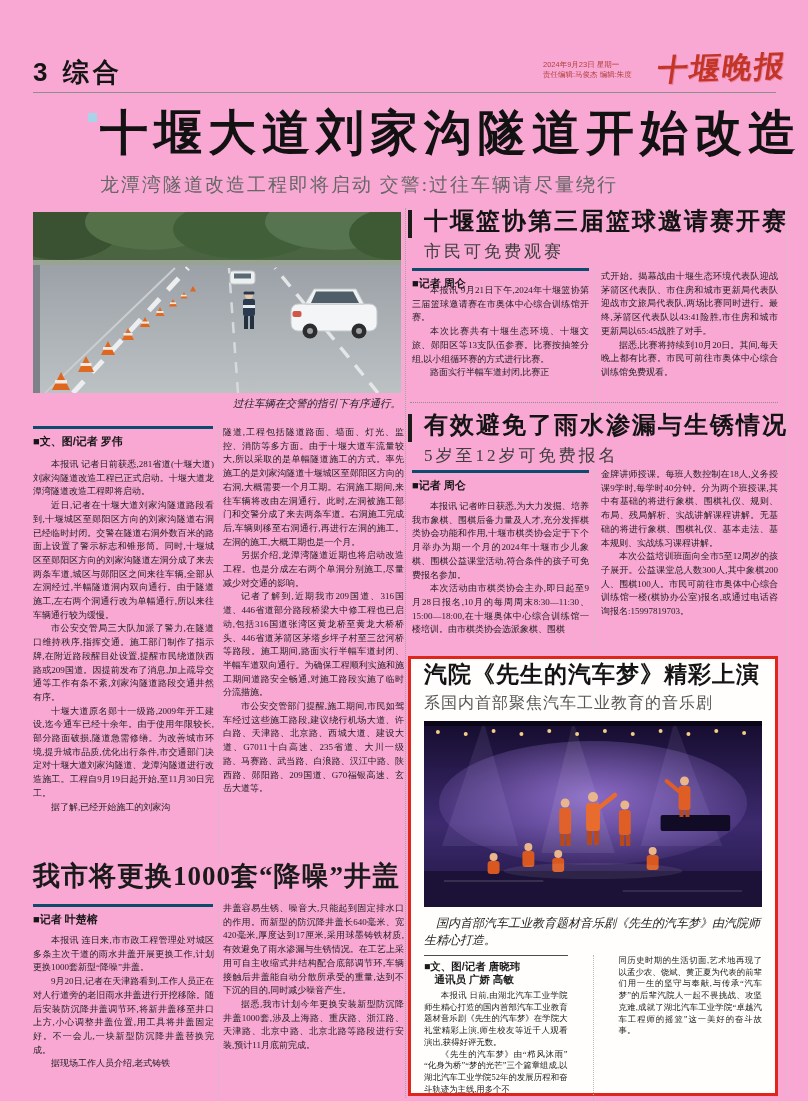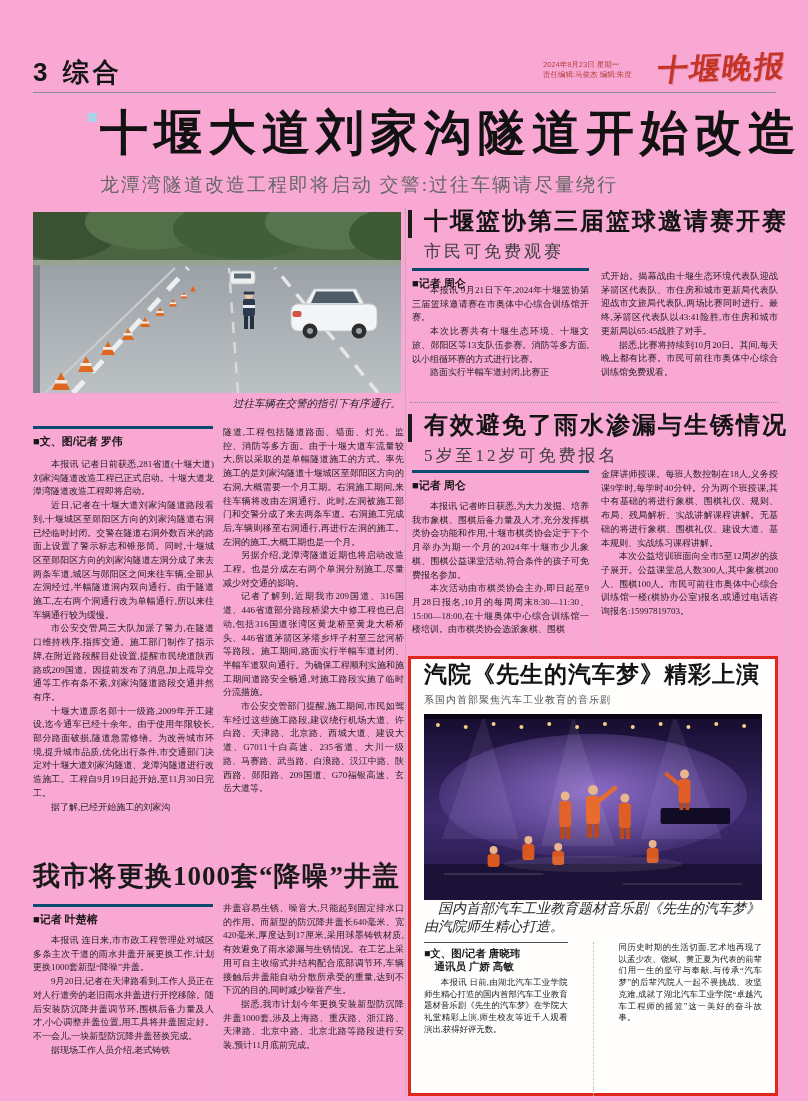"本次比赛共有十堰生态环境、十堰文旅、郧阳区等13支队伍参赛。消防等多方面,以小组" p { text: 消防等多方面 -> 比赛按抽签分组 }
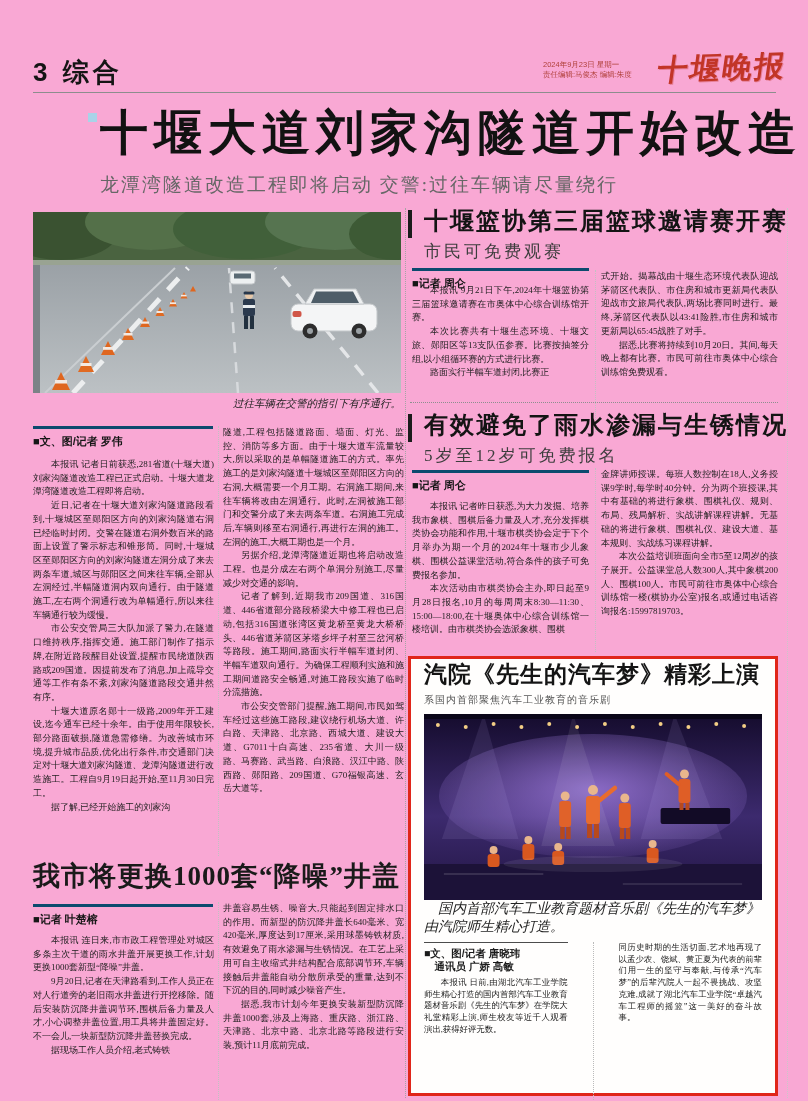"金牌讲师授课。每班人数控制在18人,义务授课9学时,每学时40分钟。分为两个班授" p { text: 建设大道 -> 基本走法 }
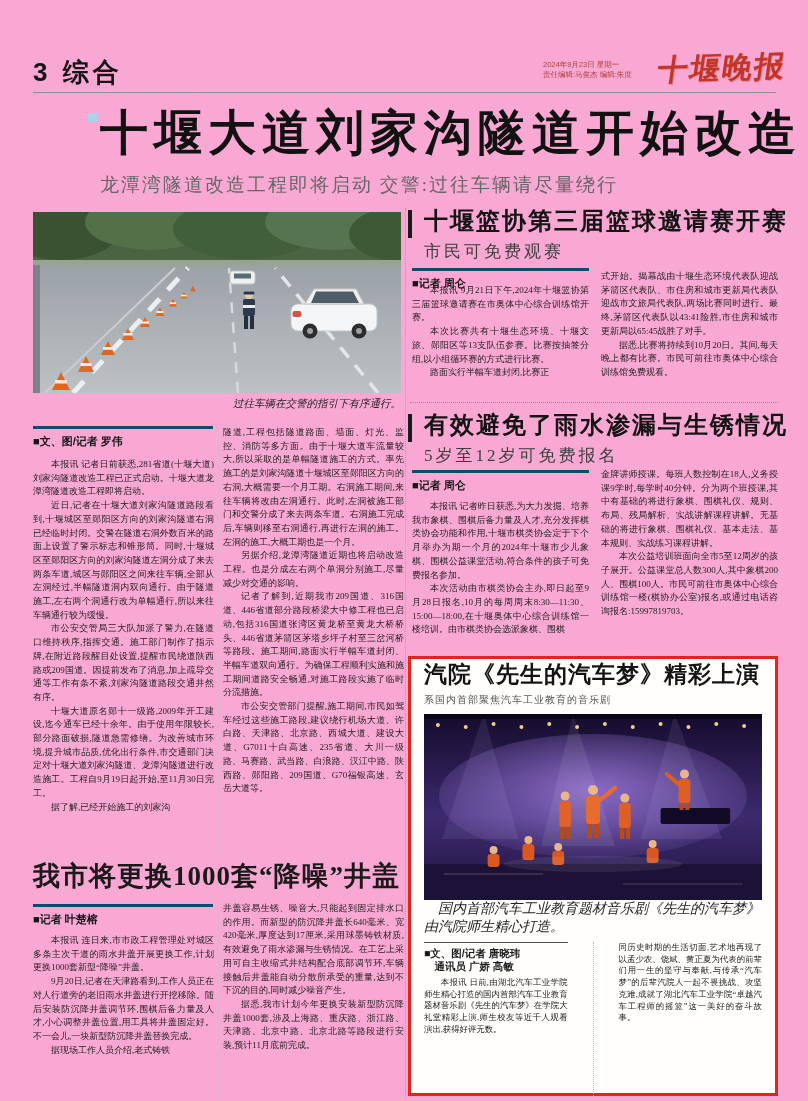"系国内首部聚焦汽车工业教育的音乐剧" .redbox .art-sub { font-size: 10px -> 16px }
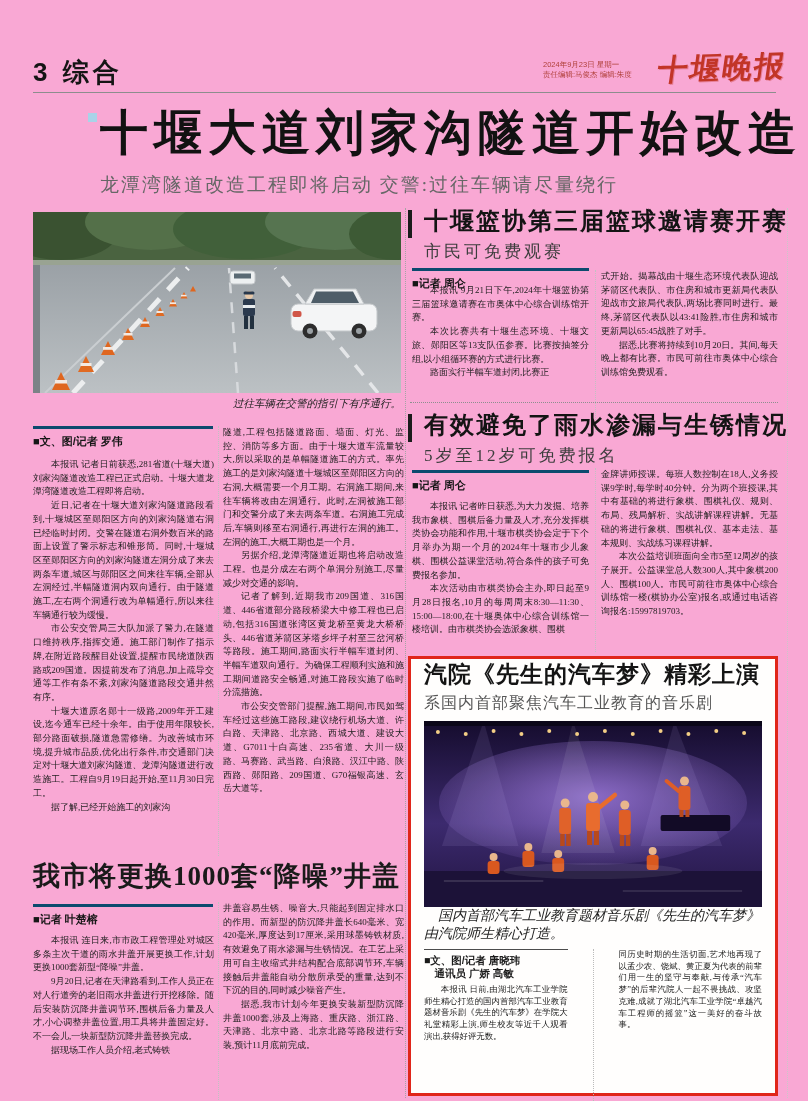"国内首部汽车工业教育题材音乐剧《先生的汽车梦》由汽院师生精心打造。" .caption2 { font-size: 14px -> 12px; margin-top: 0 -> 8px }
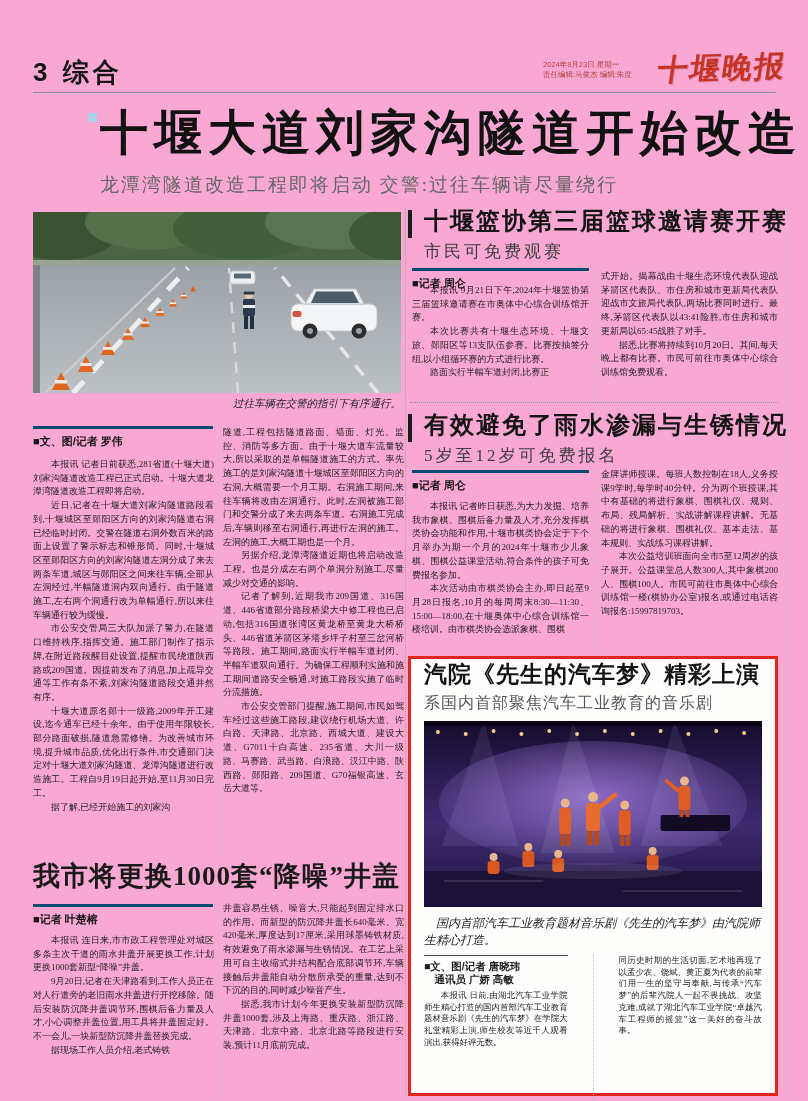"9月20日,记者在天津路看到,工作人员正在对人行道旁的老旧雨水井盖进行开挖移除。" p { text: ,围棋后备力量及人才 -> ,将新井盖移至井口上方 }
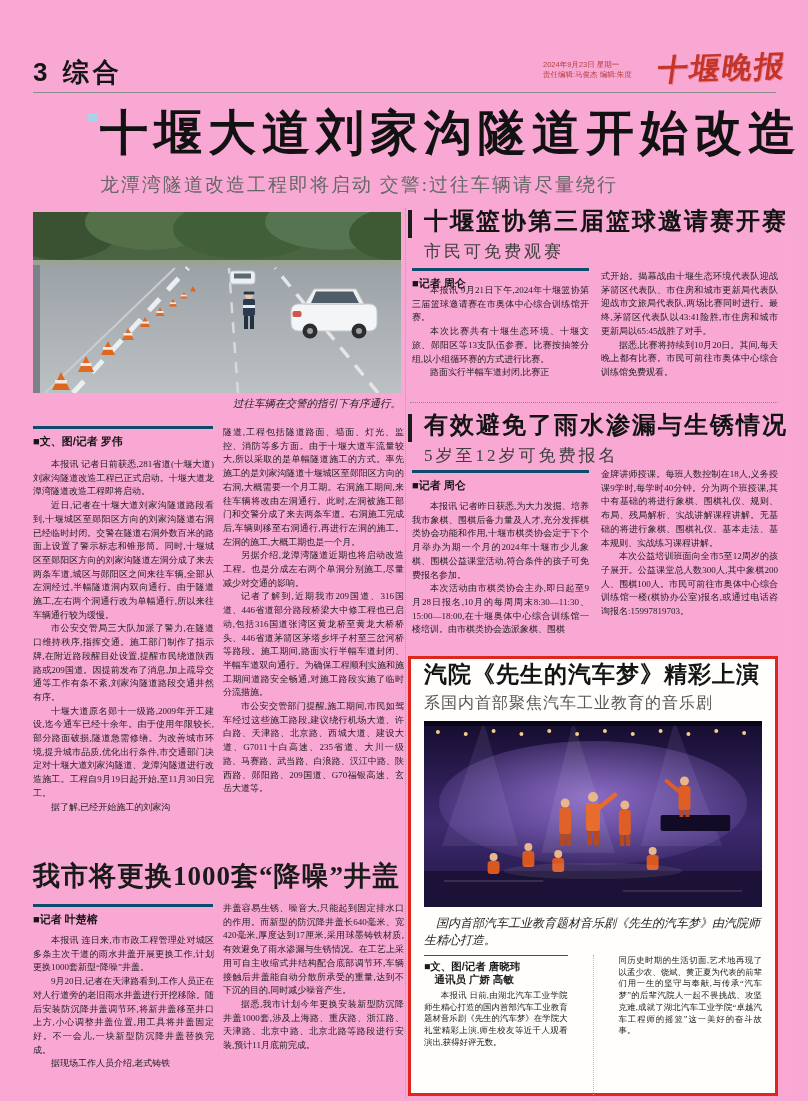"《先生的汽车梦》由“栉风沐雨”“化身为桥”“梦的光芒”三个篇章组成,以湖北汽车工" p { html: none -> <p>《先生的汽车梦》由“栉风沐雨”“化身为桥”“梦的光芒”三个篇章组成,以湖北汽车工业学院52年的发展历程和奋斗轨迹为主线,用多个不</p> }
